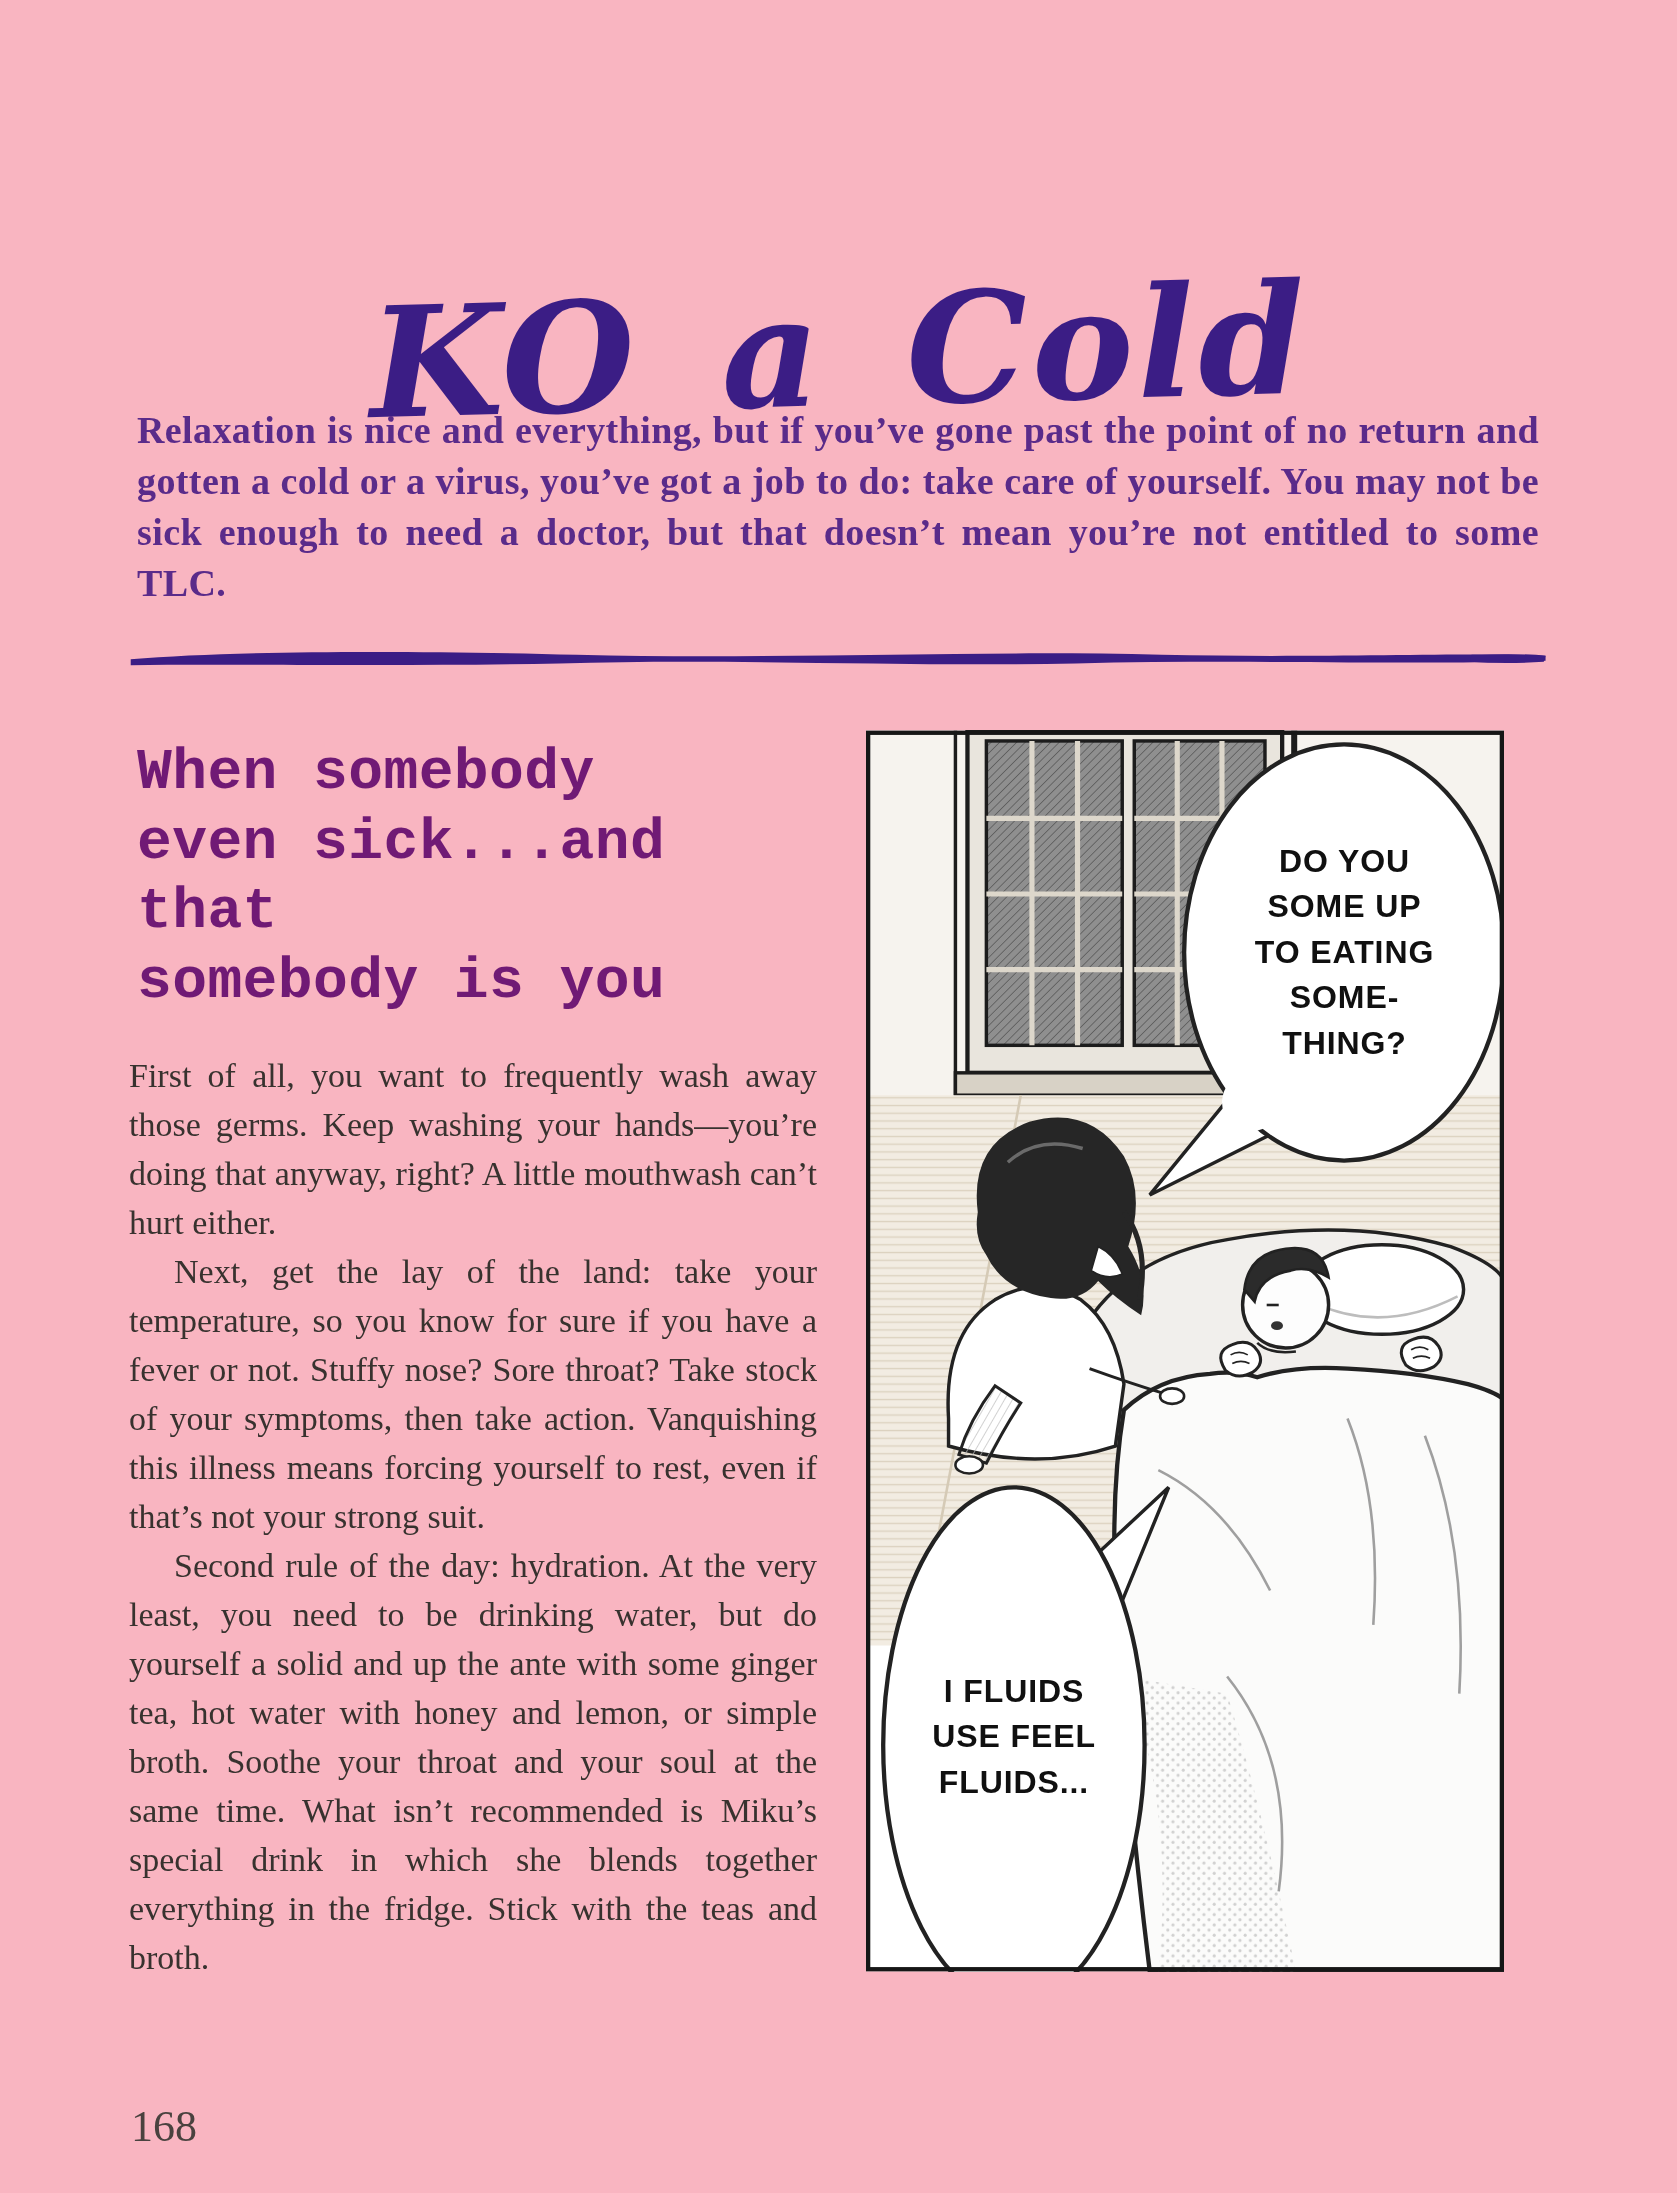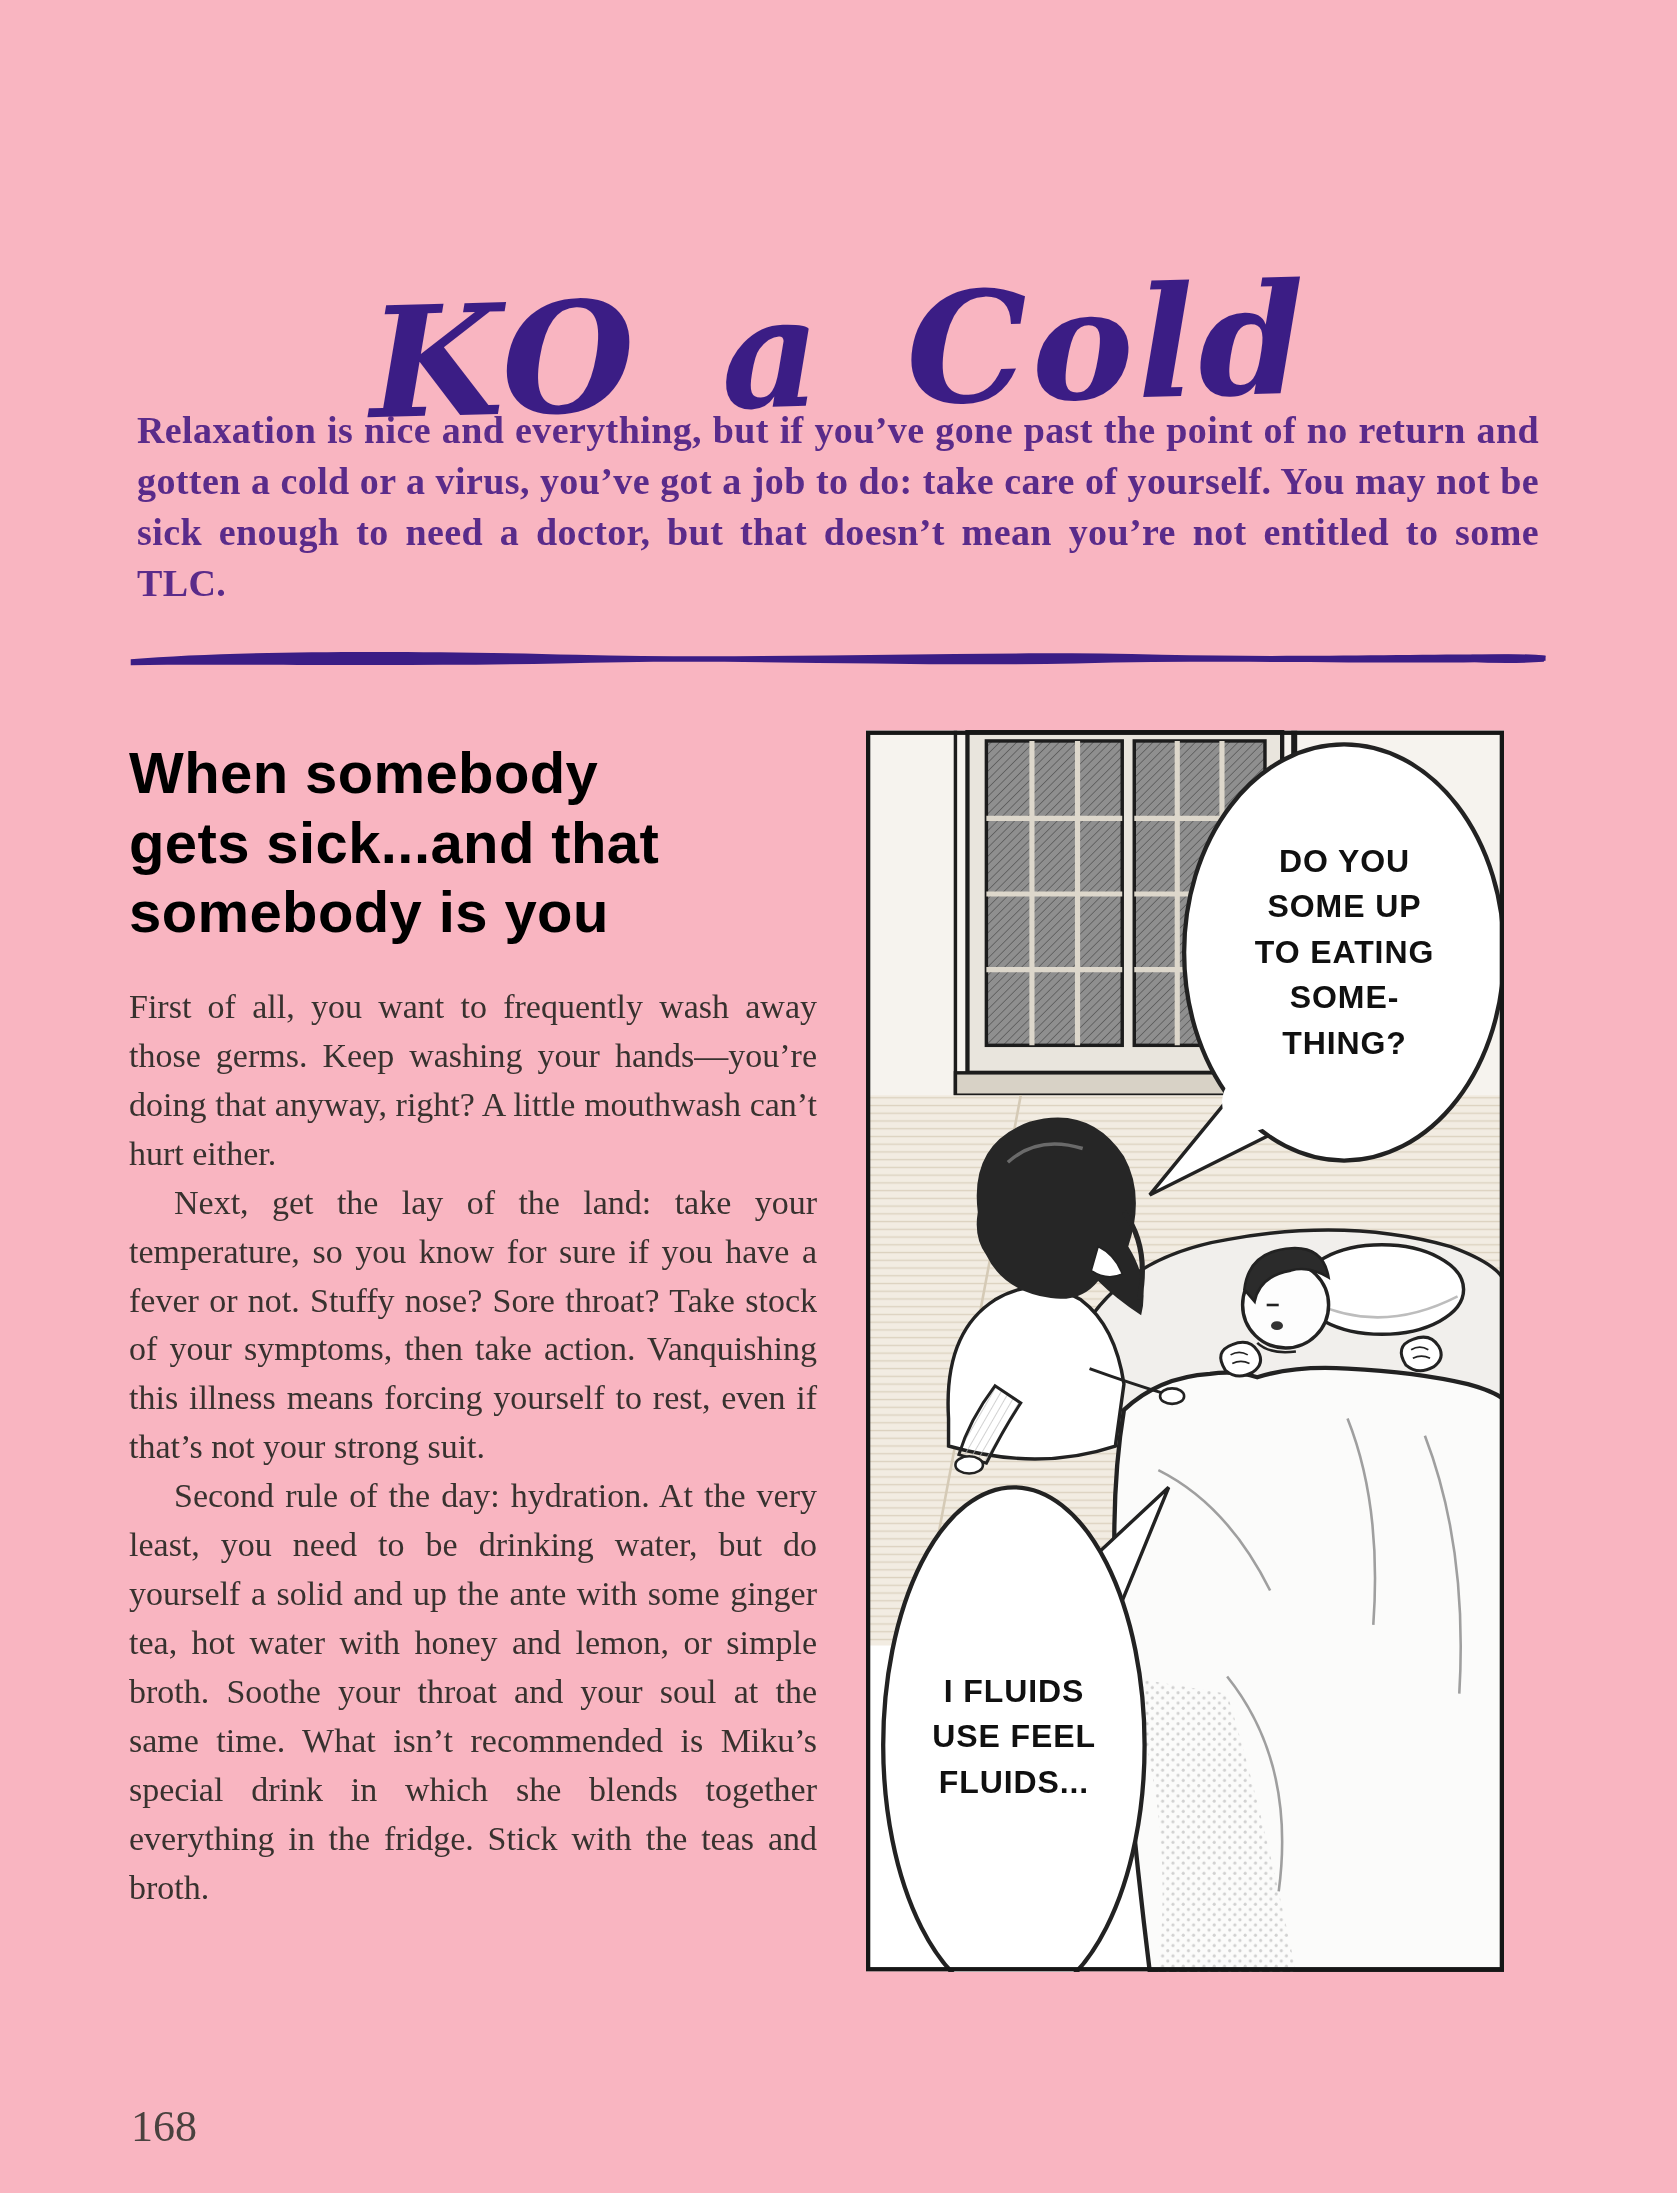"When somebody" .heading { color: #000000 -> #701a75; font-family: Liberation Sans, sans-serif -> Liberation Mono, monospace; margin: 0 0 36px 0 -> 0 0 36px 8px }
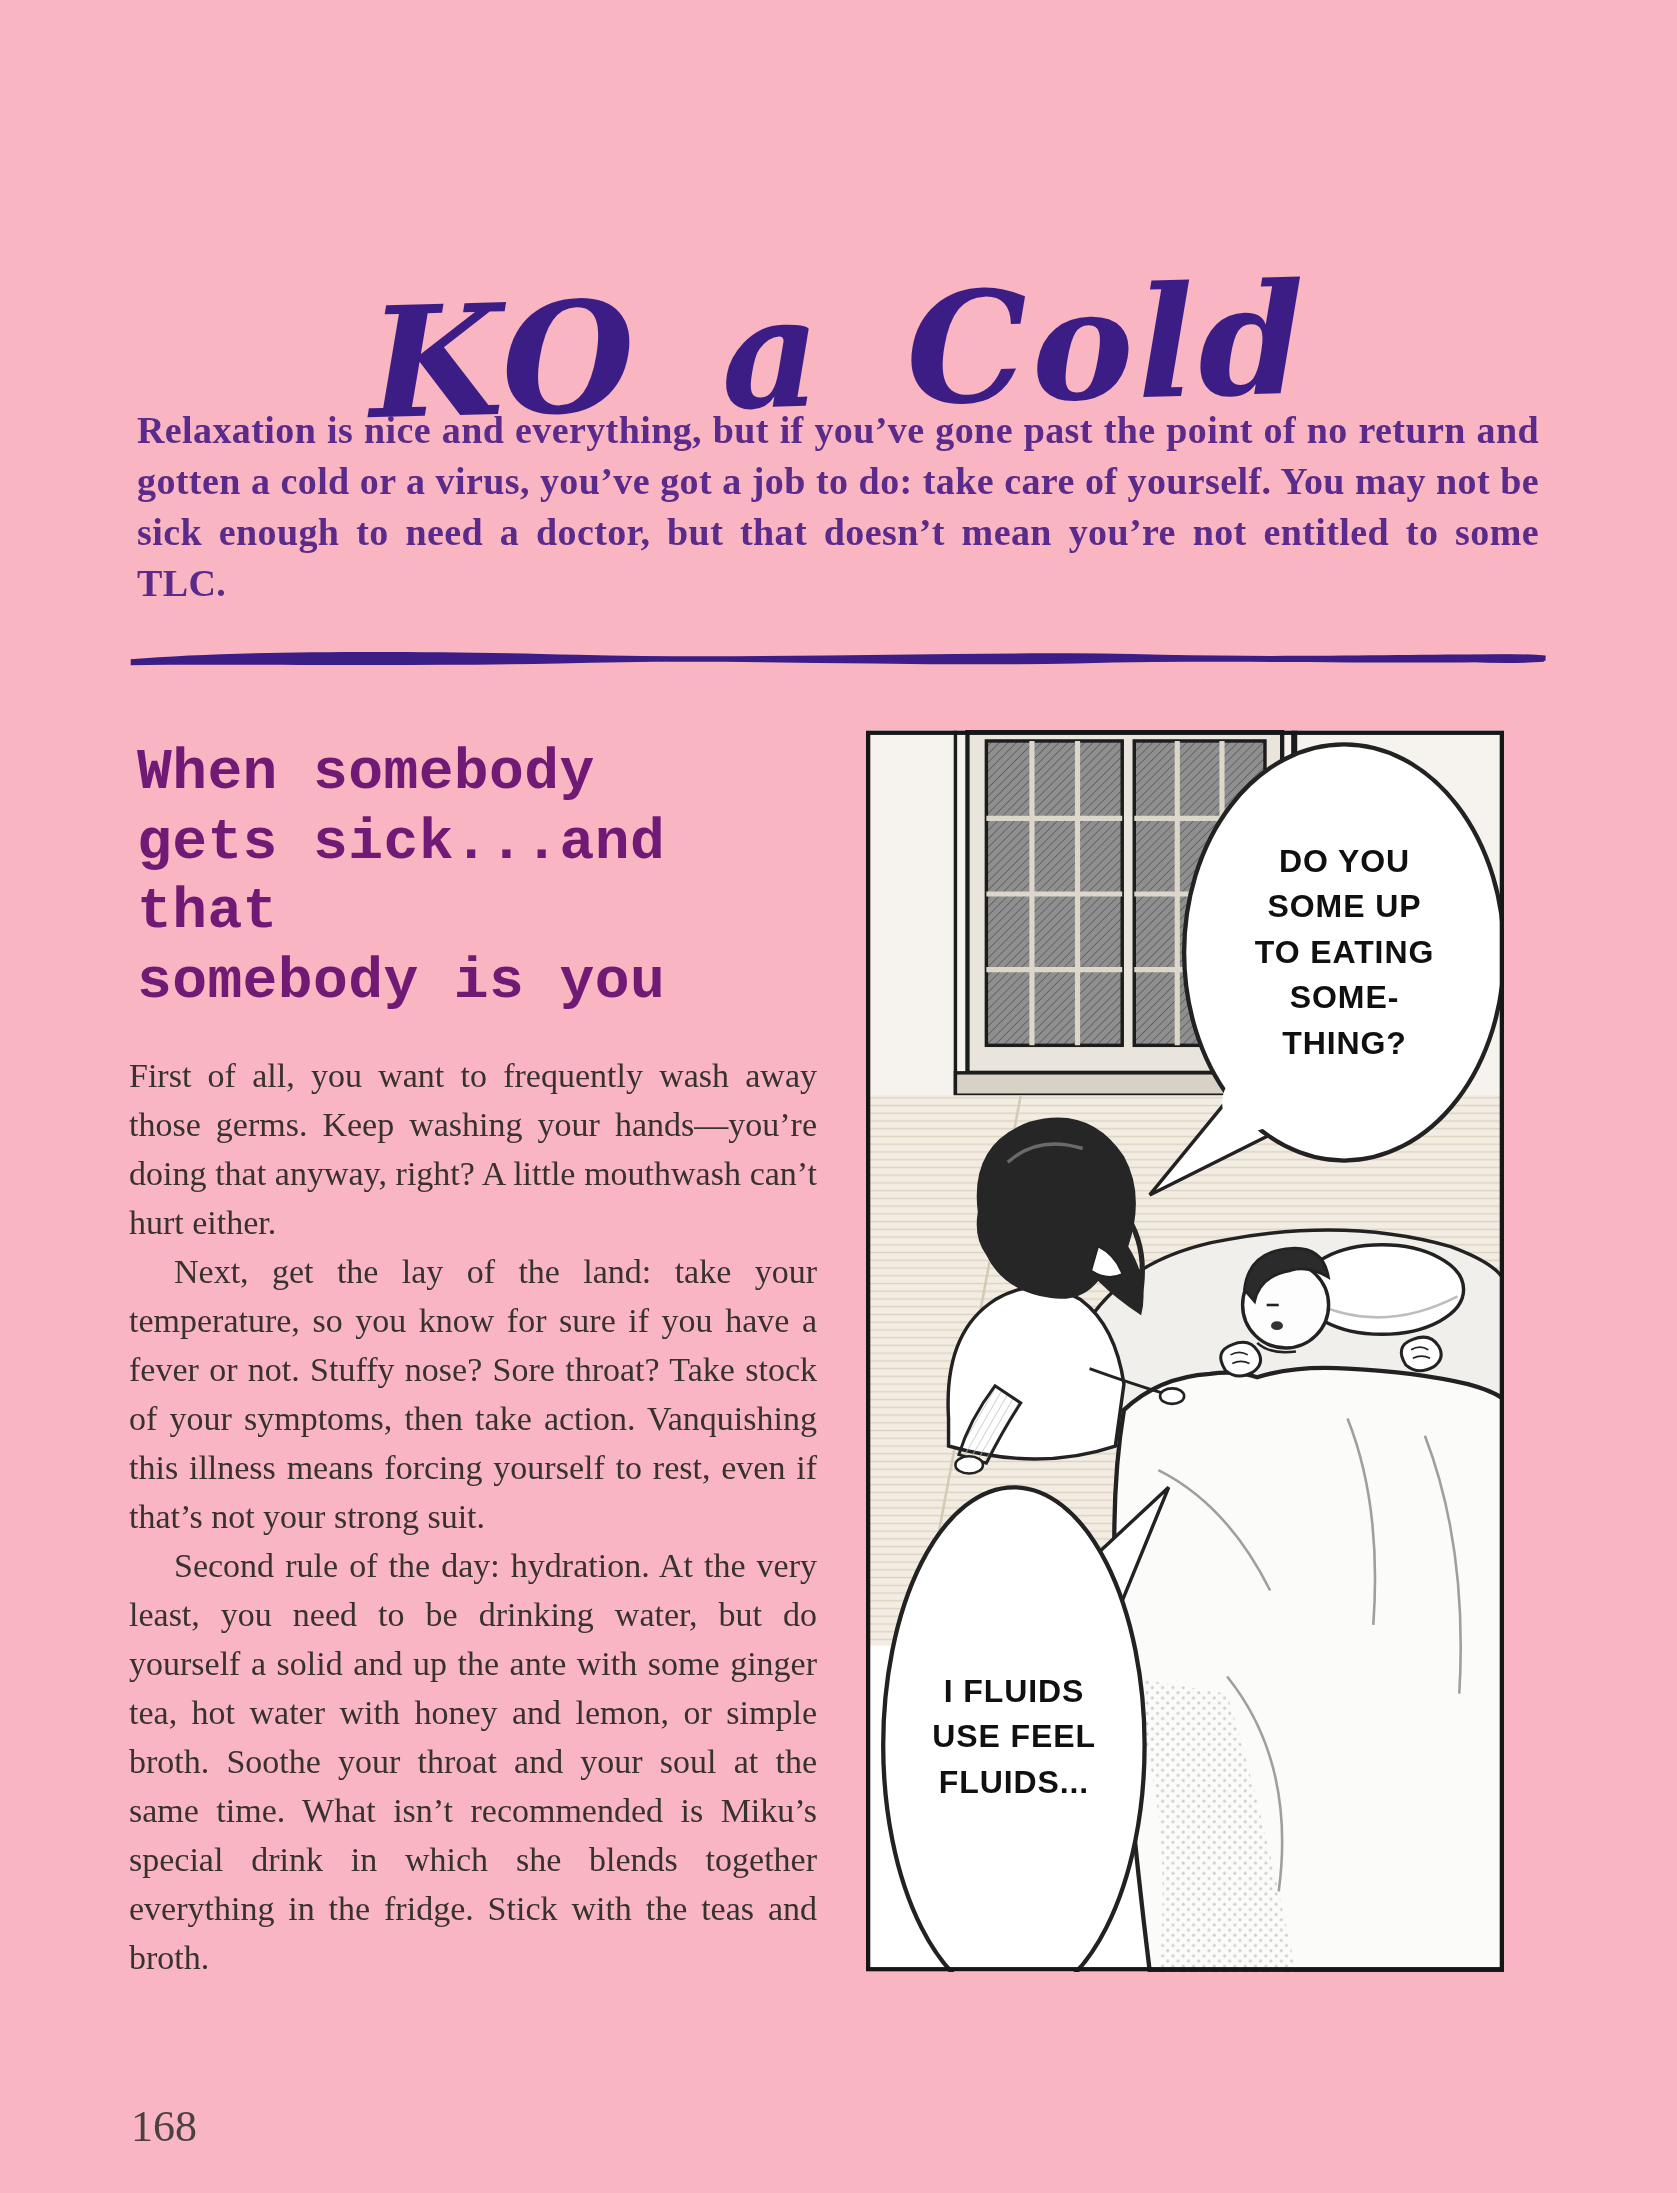"gets sick...and that" span.hline { text: gets -> even }
